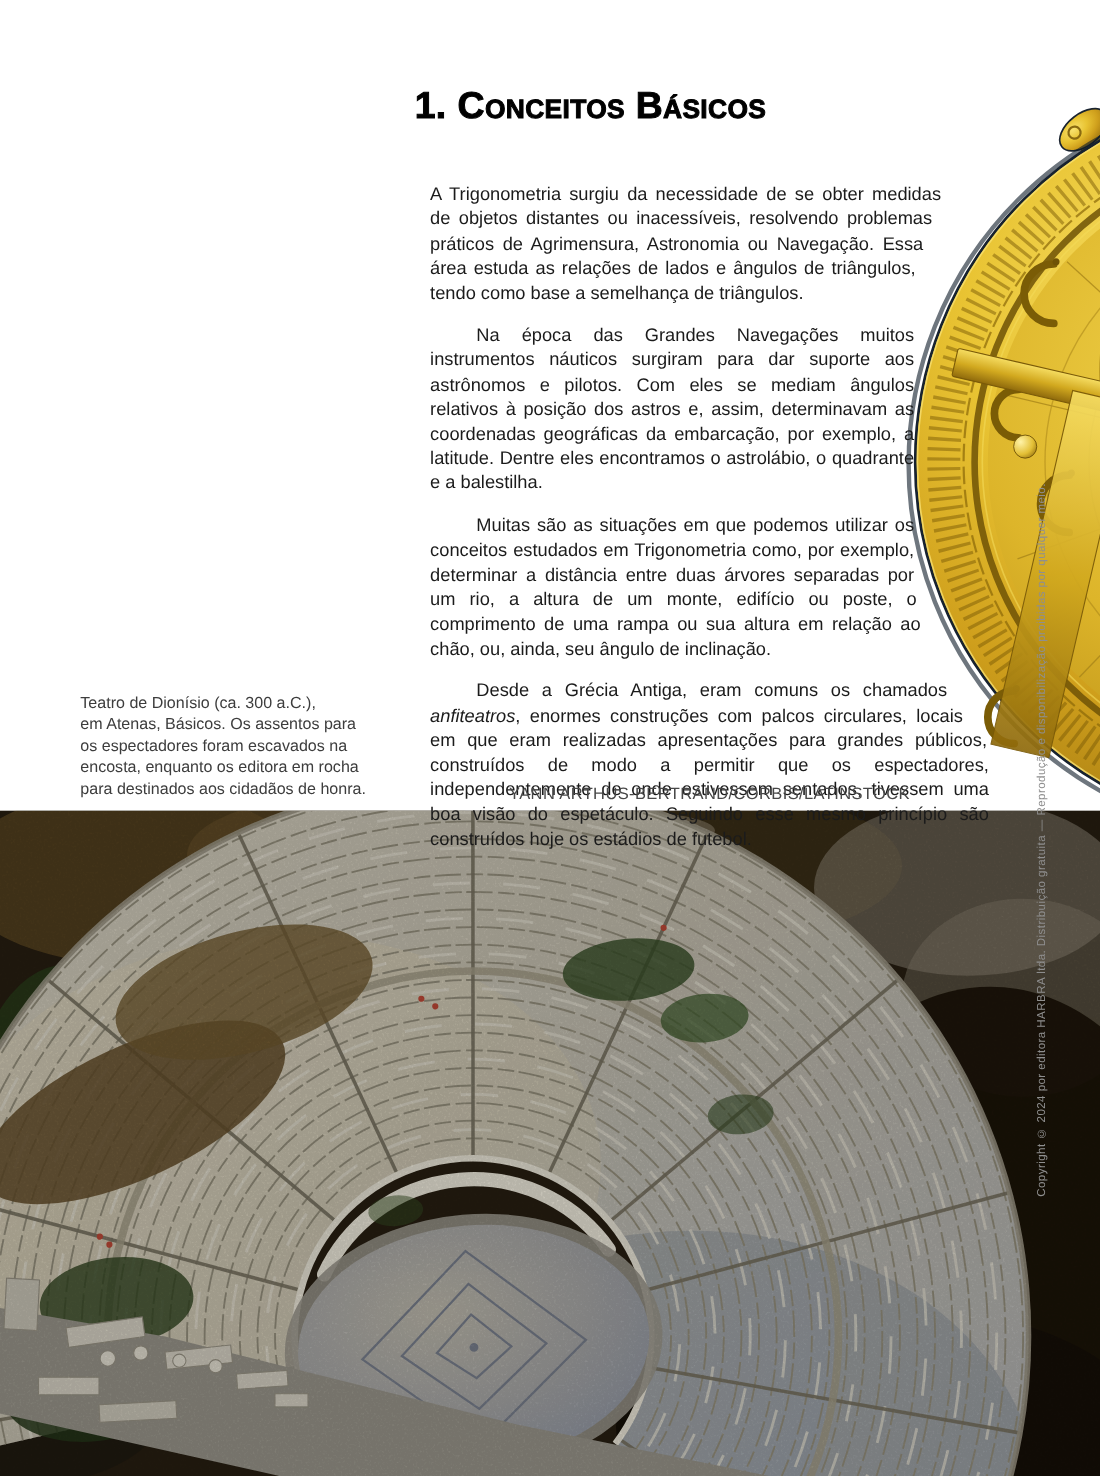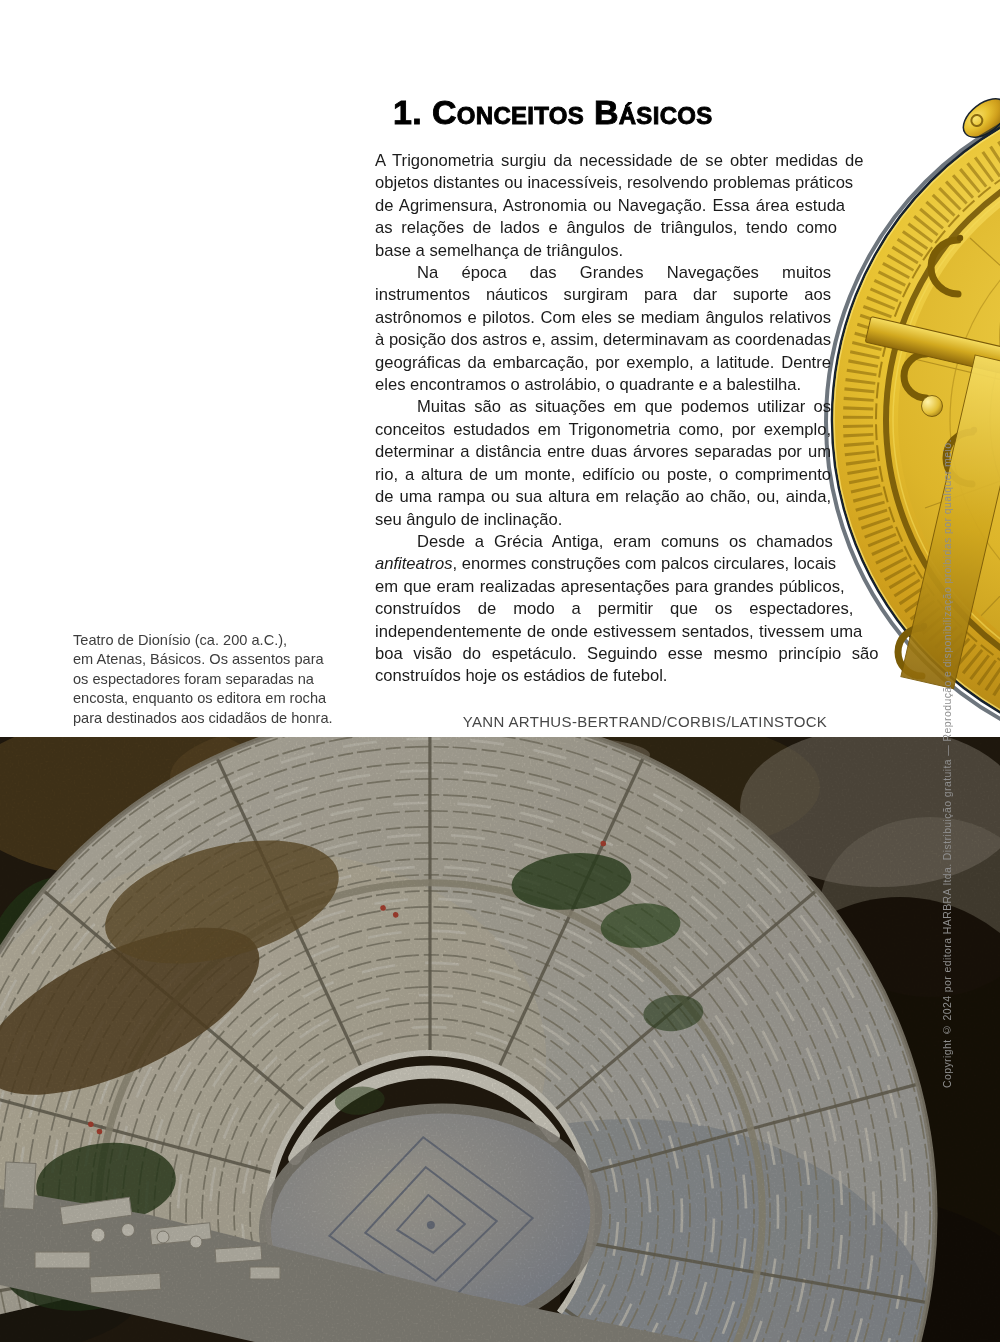"1. Conceitos Básicos" .title { margin: 16px -> 0 }
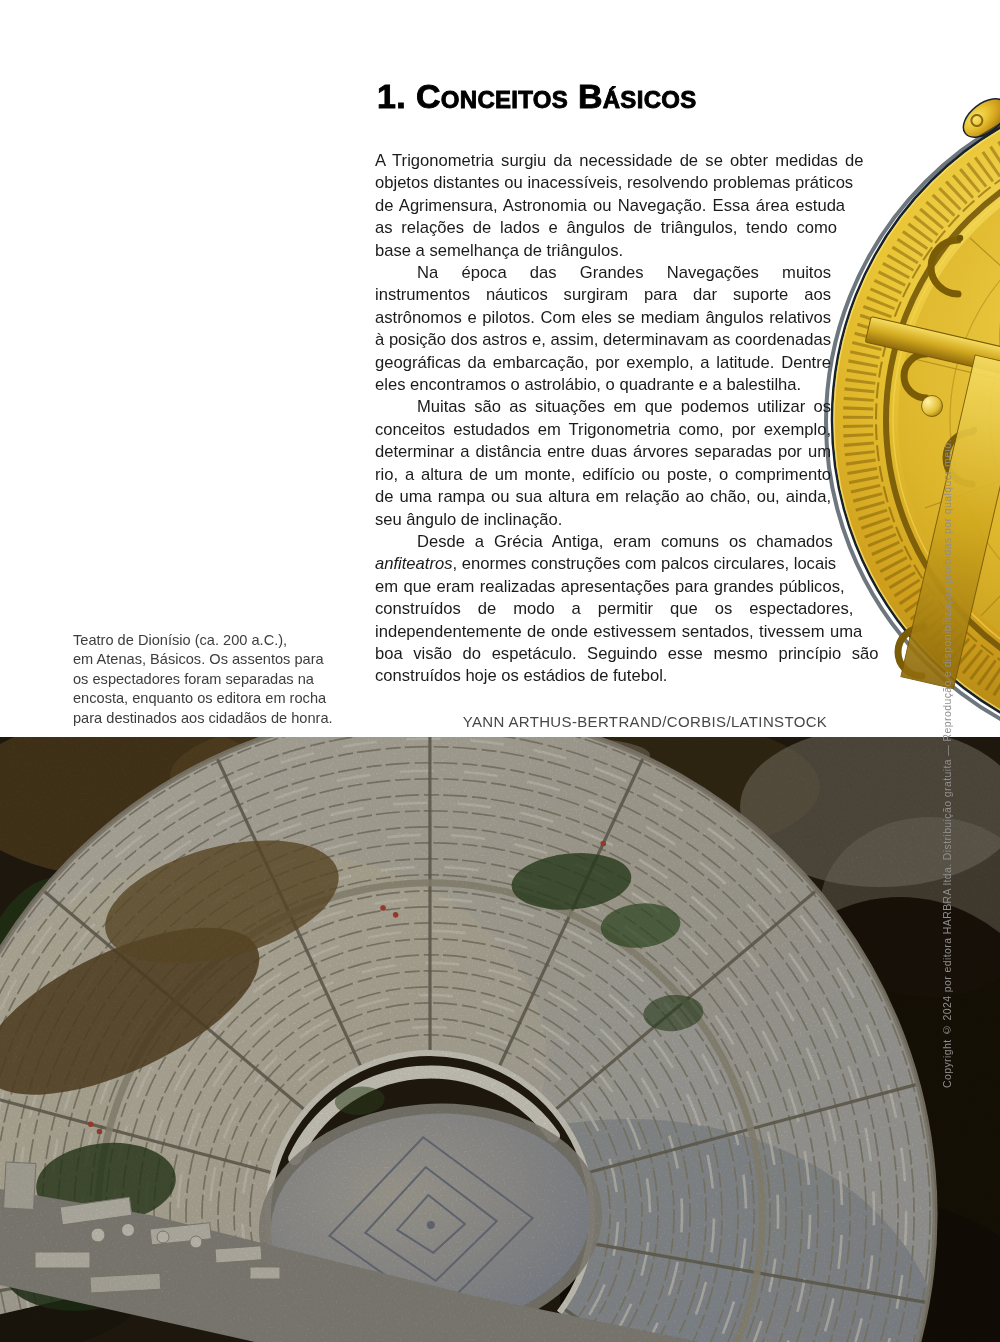"A Trigonometria surgiu da necessidade" .article p { margin: 0 -> 16px }
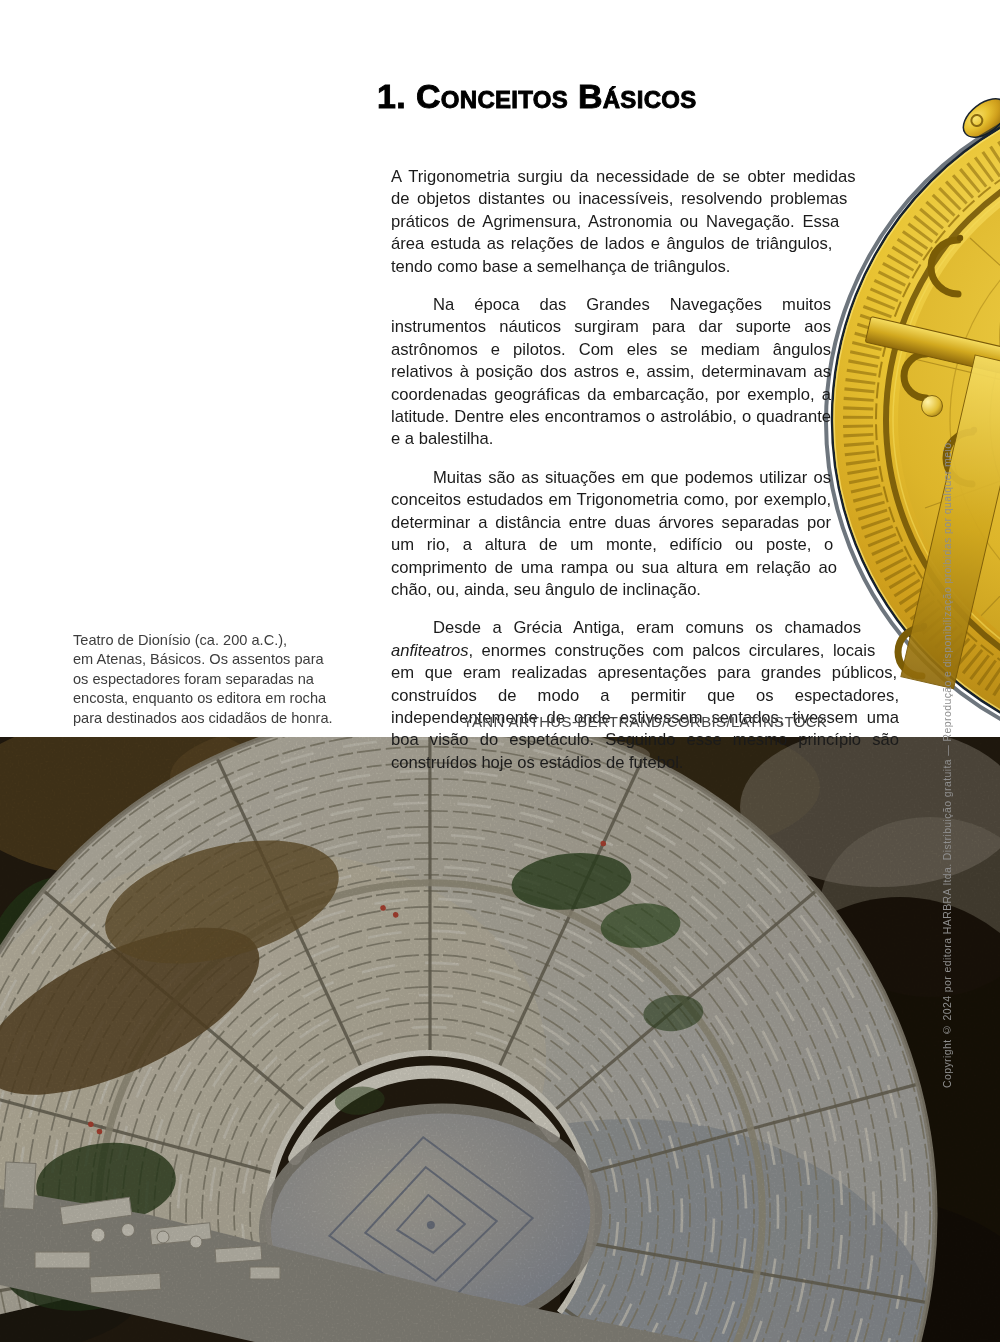"Teatro de Dionísio (ca. 200" div { text: 200 -> 300 }
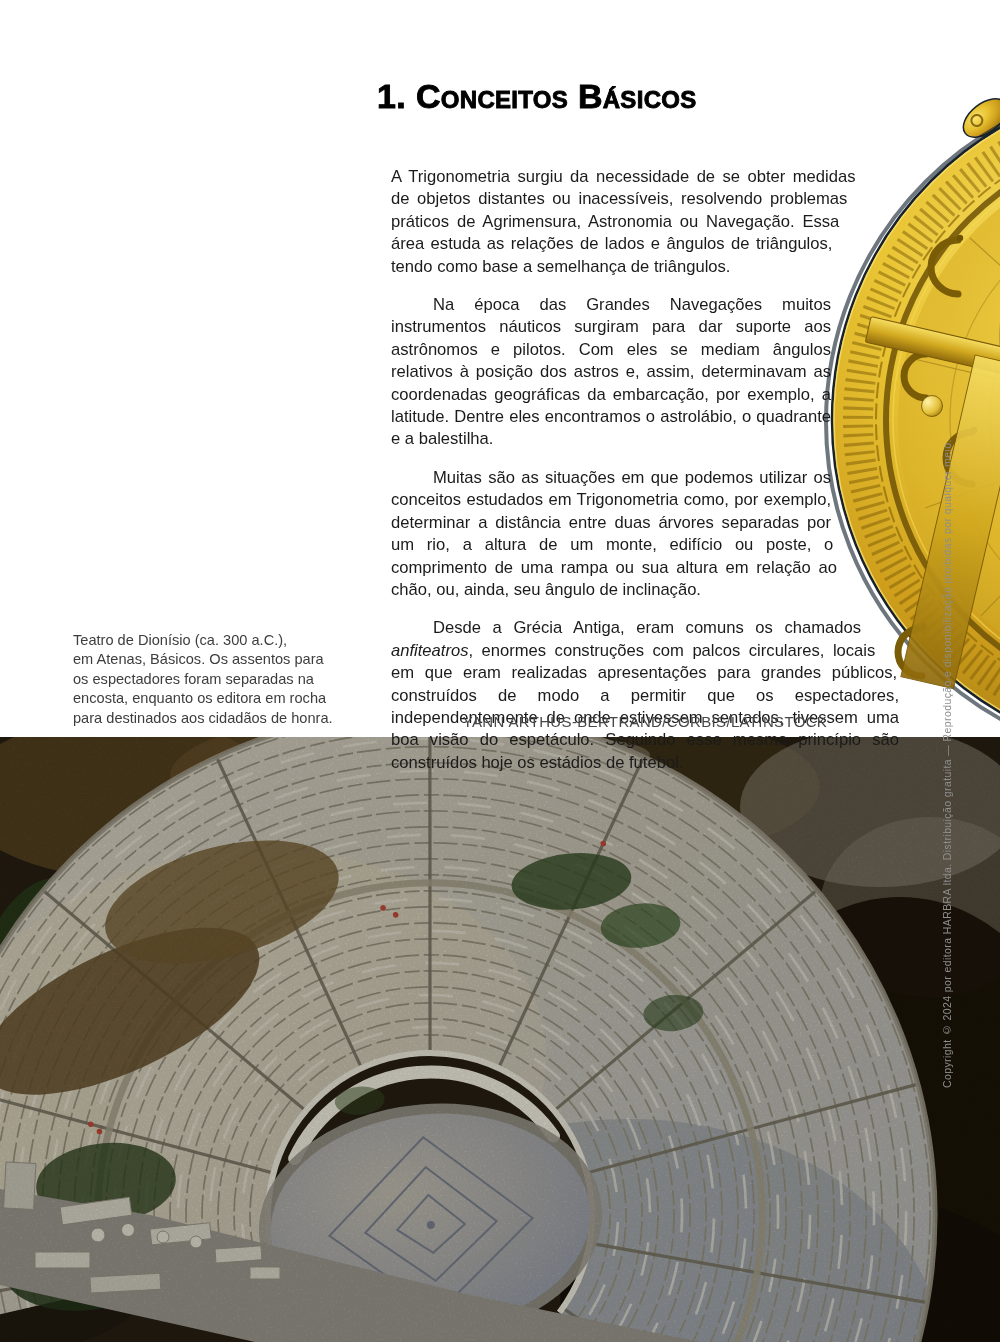"os espectadores foram separadas na" div { text: separadas -> escavados }
